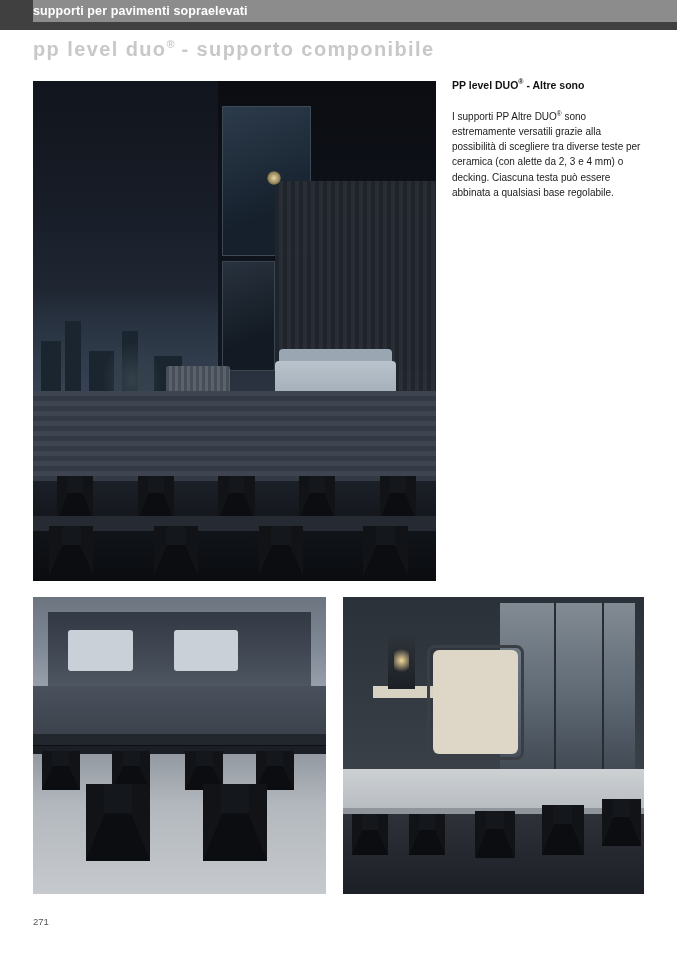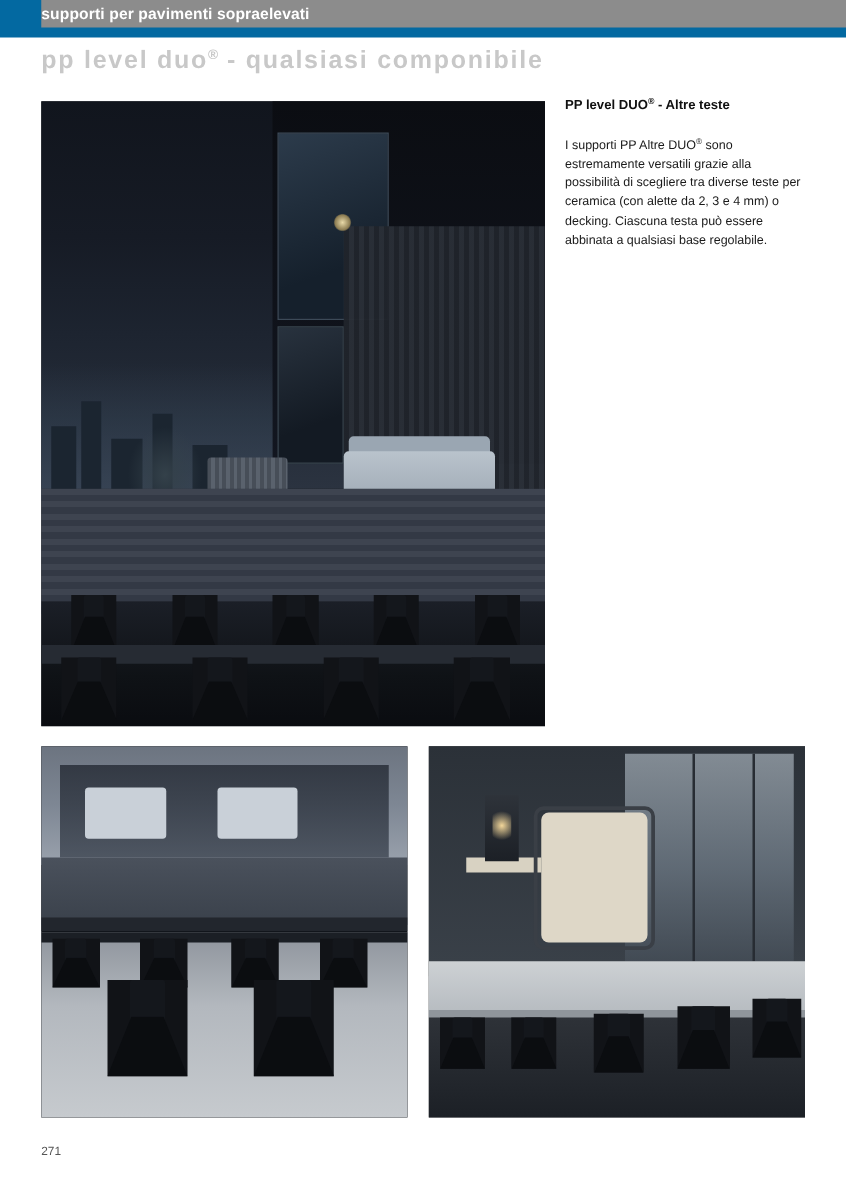"supporti per pavimenti sopraelevati" .page-header { background: #0369a1 -> #404040 }
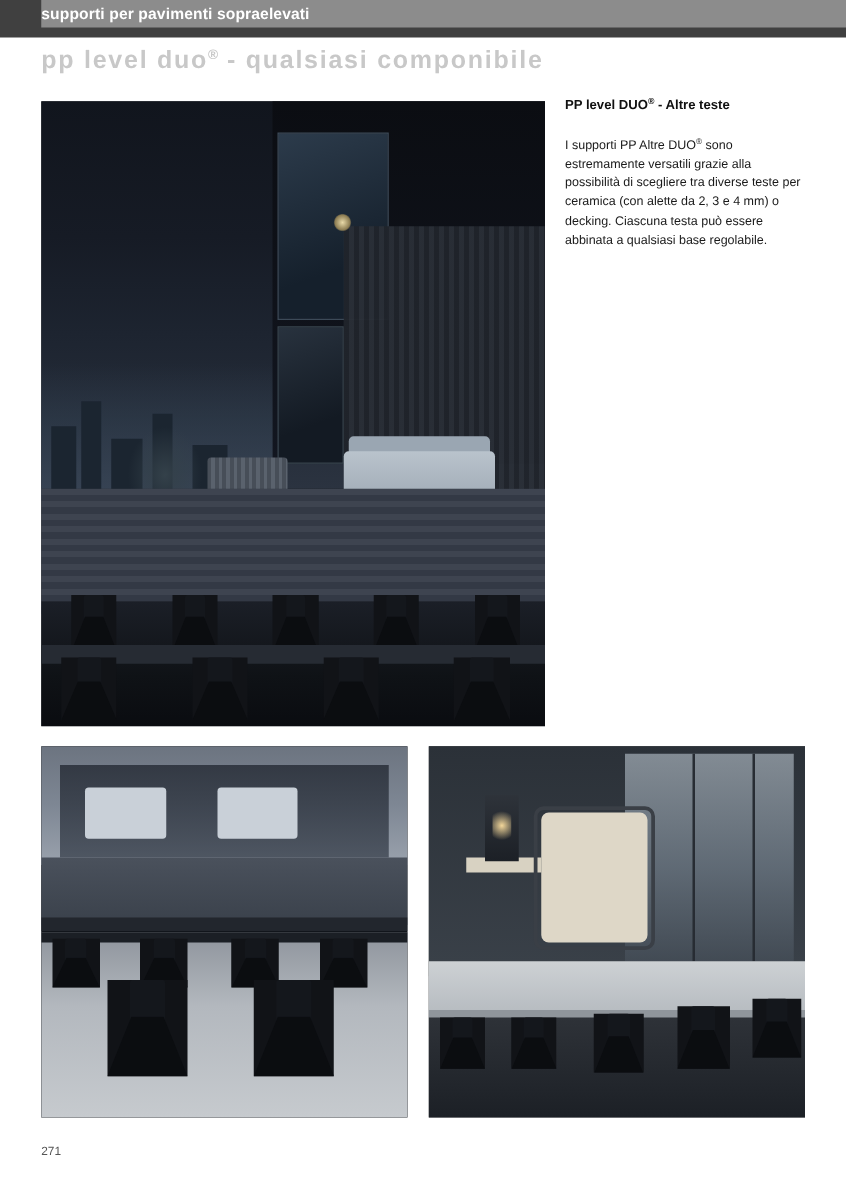"- qualsiasi componibile" span { text: qualsiasi -> supporto }
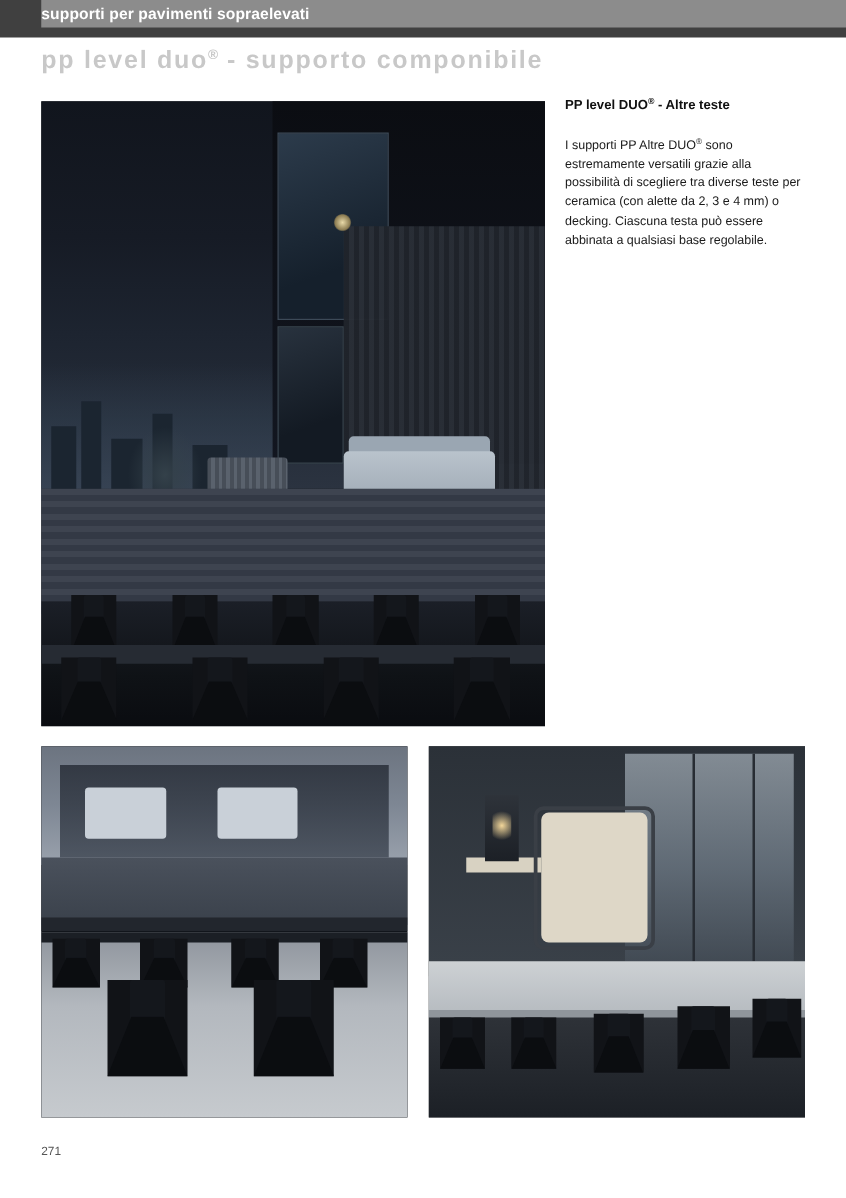"- Altre teste" span { text: teste -> sono }
